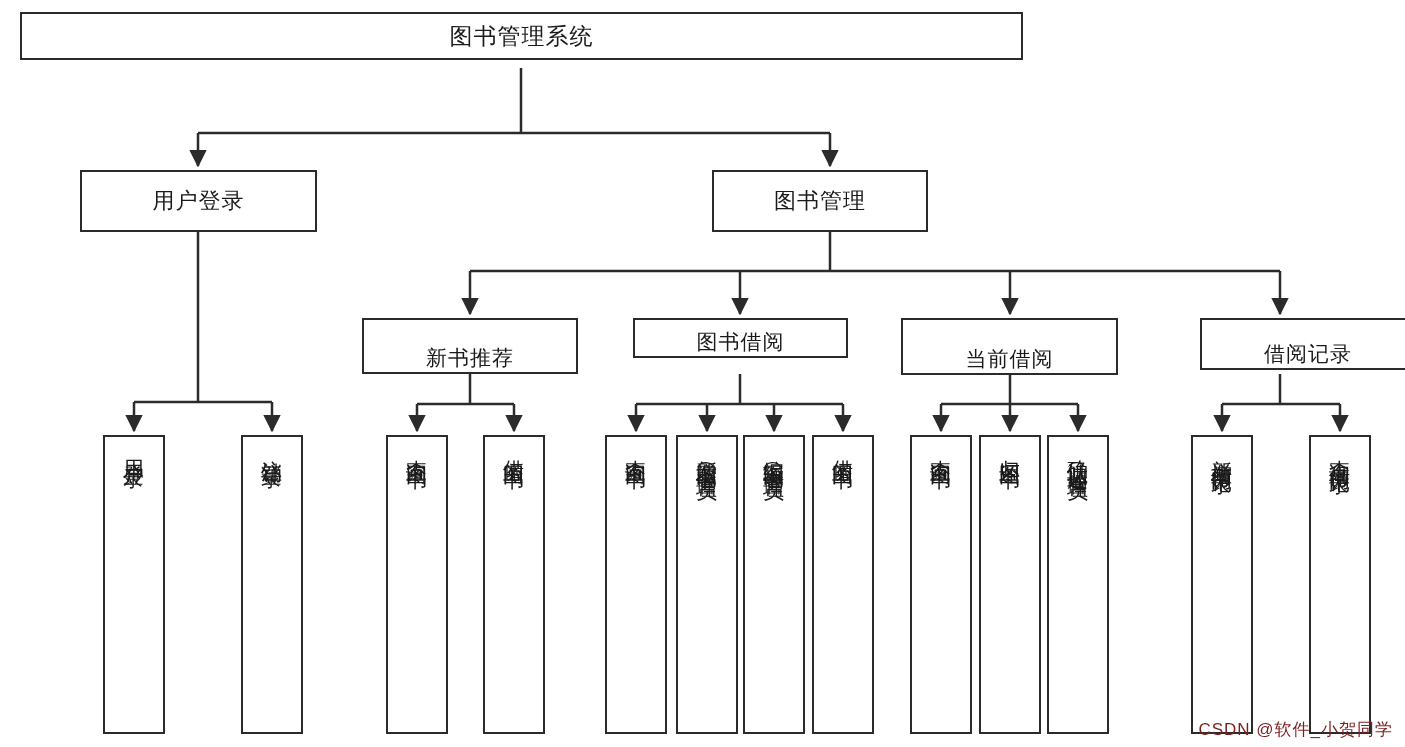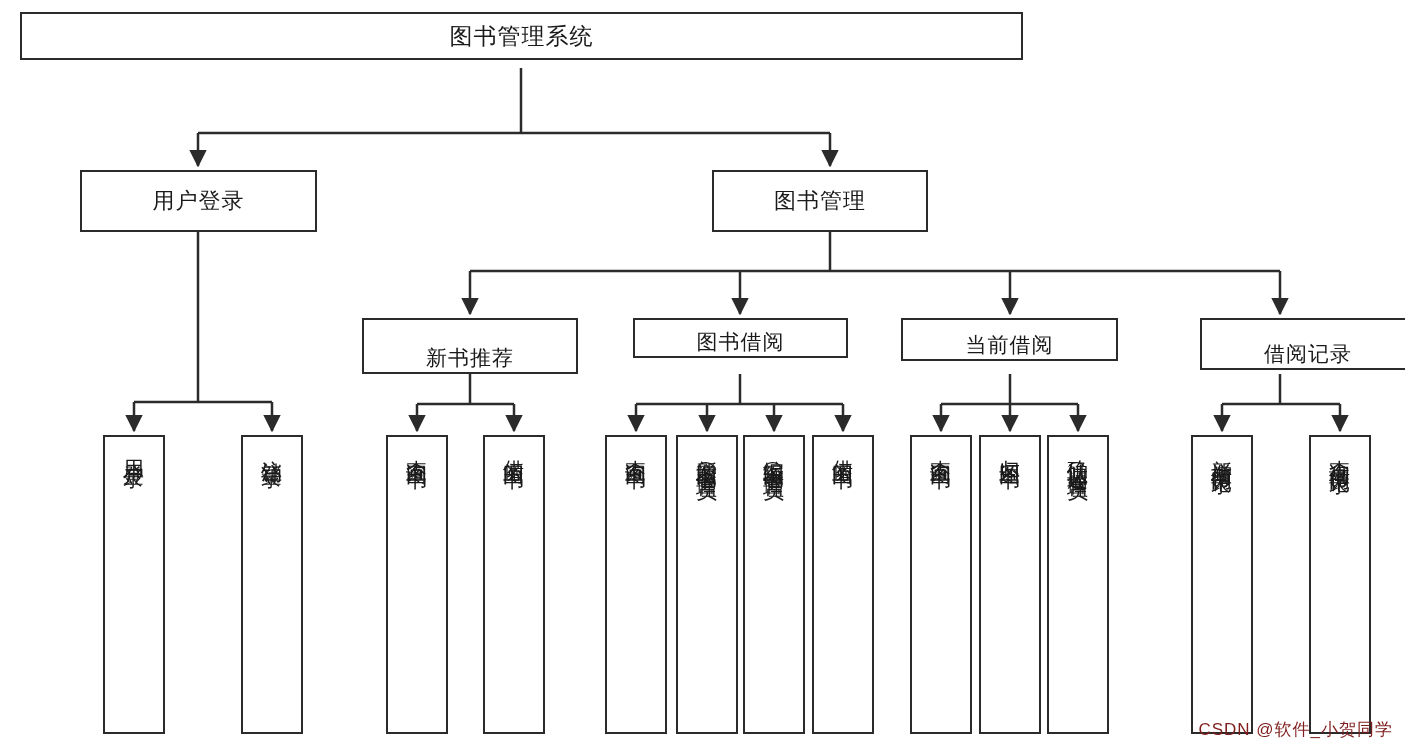"当前借阅" div.node { height: 43px -> 57px }
